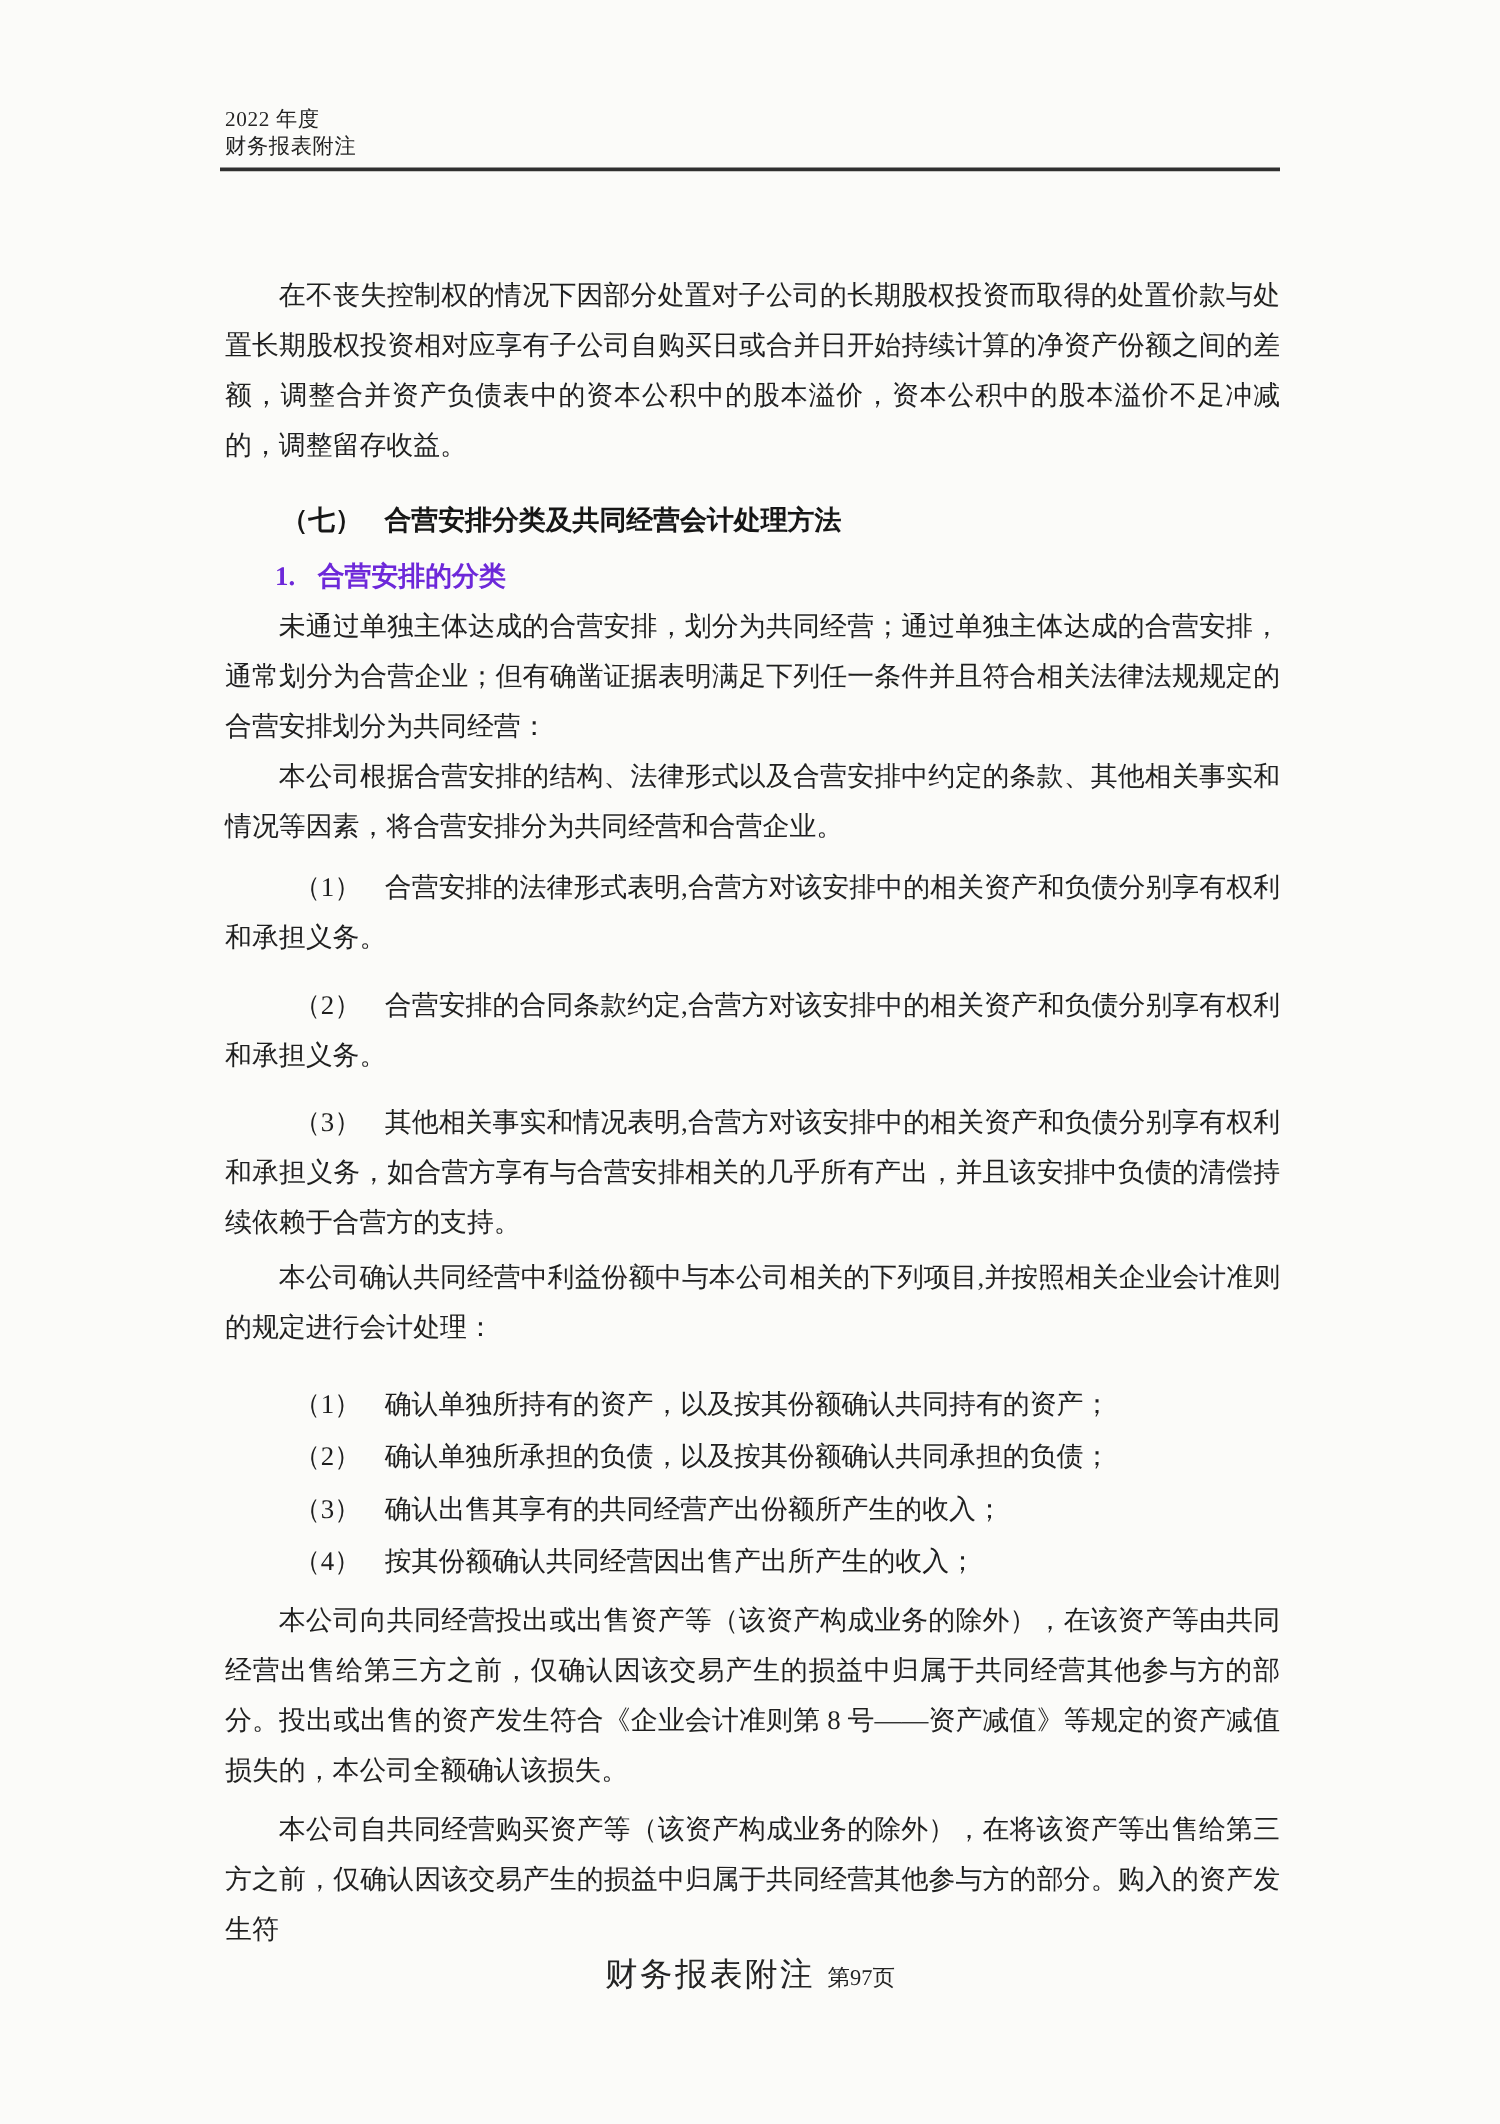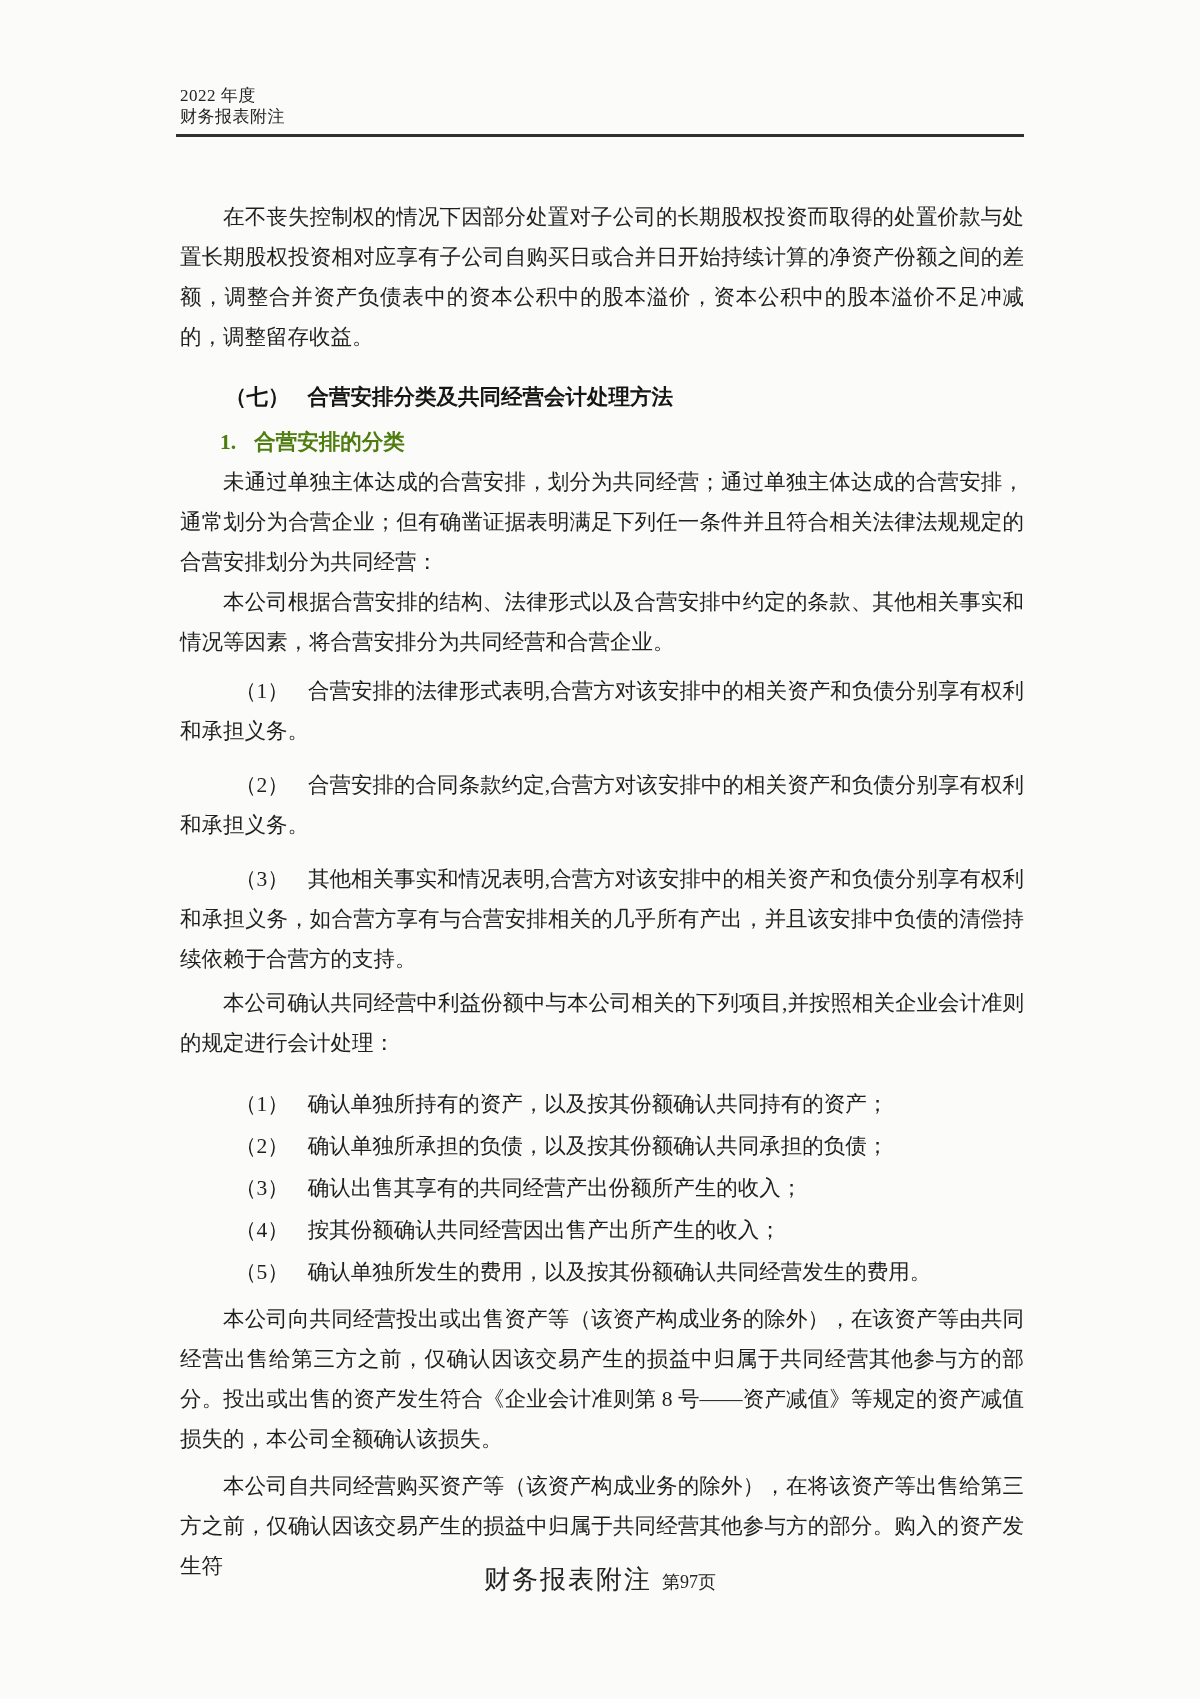"在不丧失控制权的情况下因部分处置对子公司的长期股权投资而取得的处置价款与处置长期" .doc-body { top: 197px -> 216px }
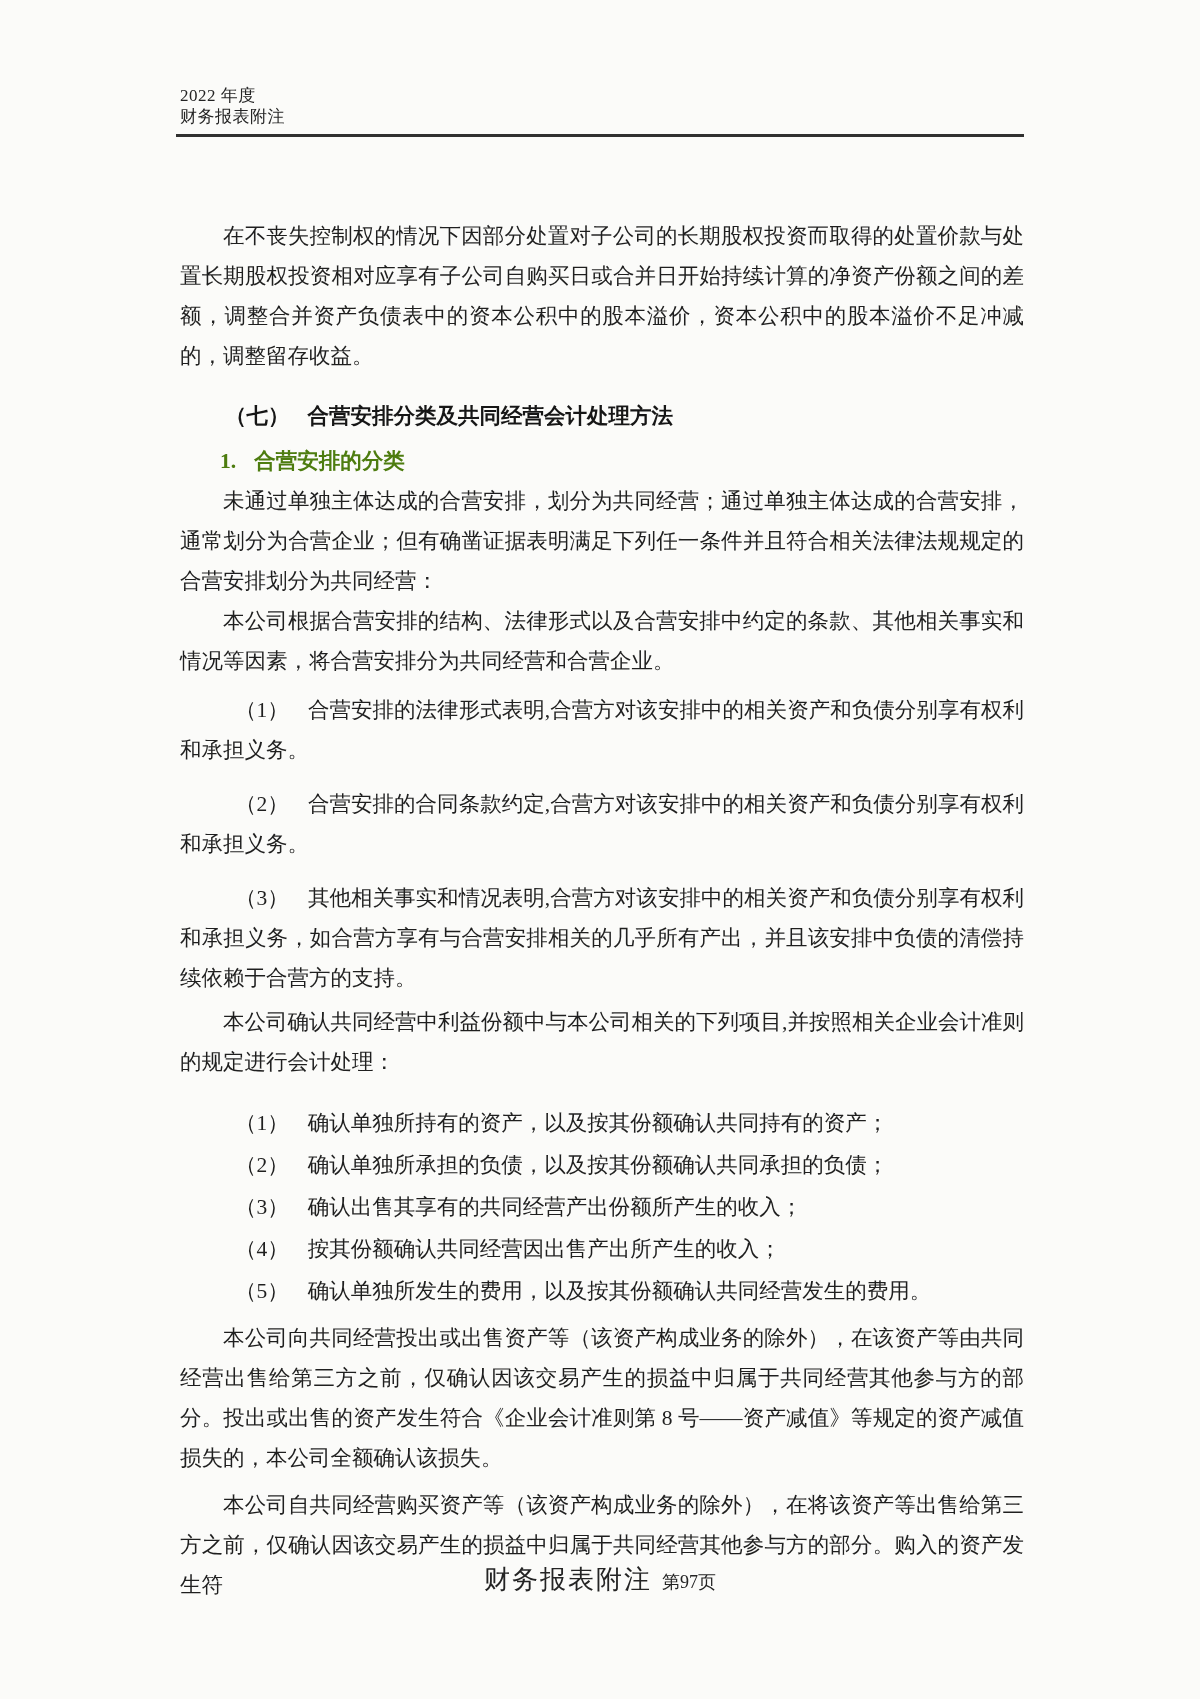"1. 合营安排的分类" .sub-heading { color: #4d7c0f -> #6d28d9 }
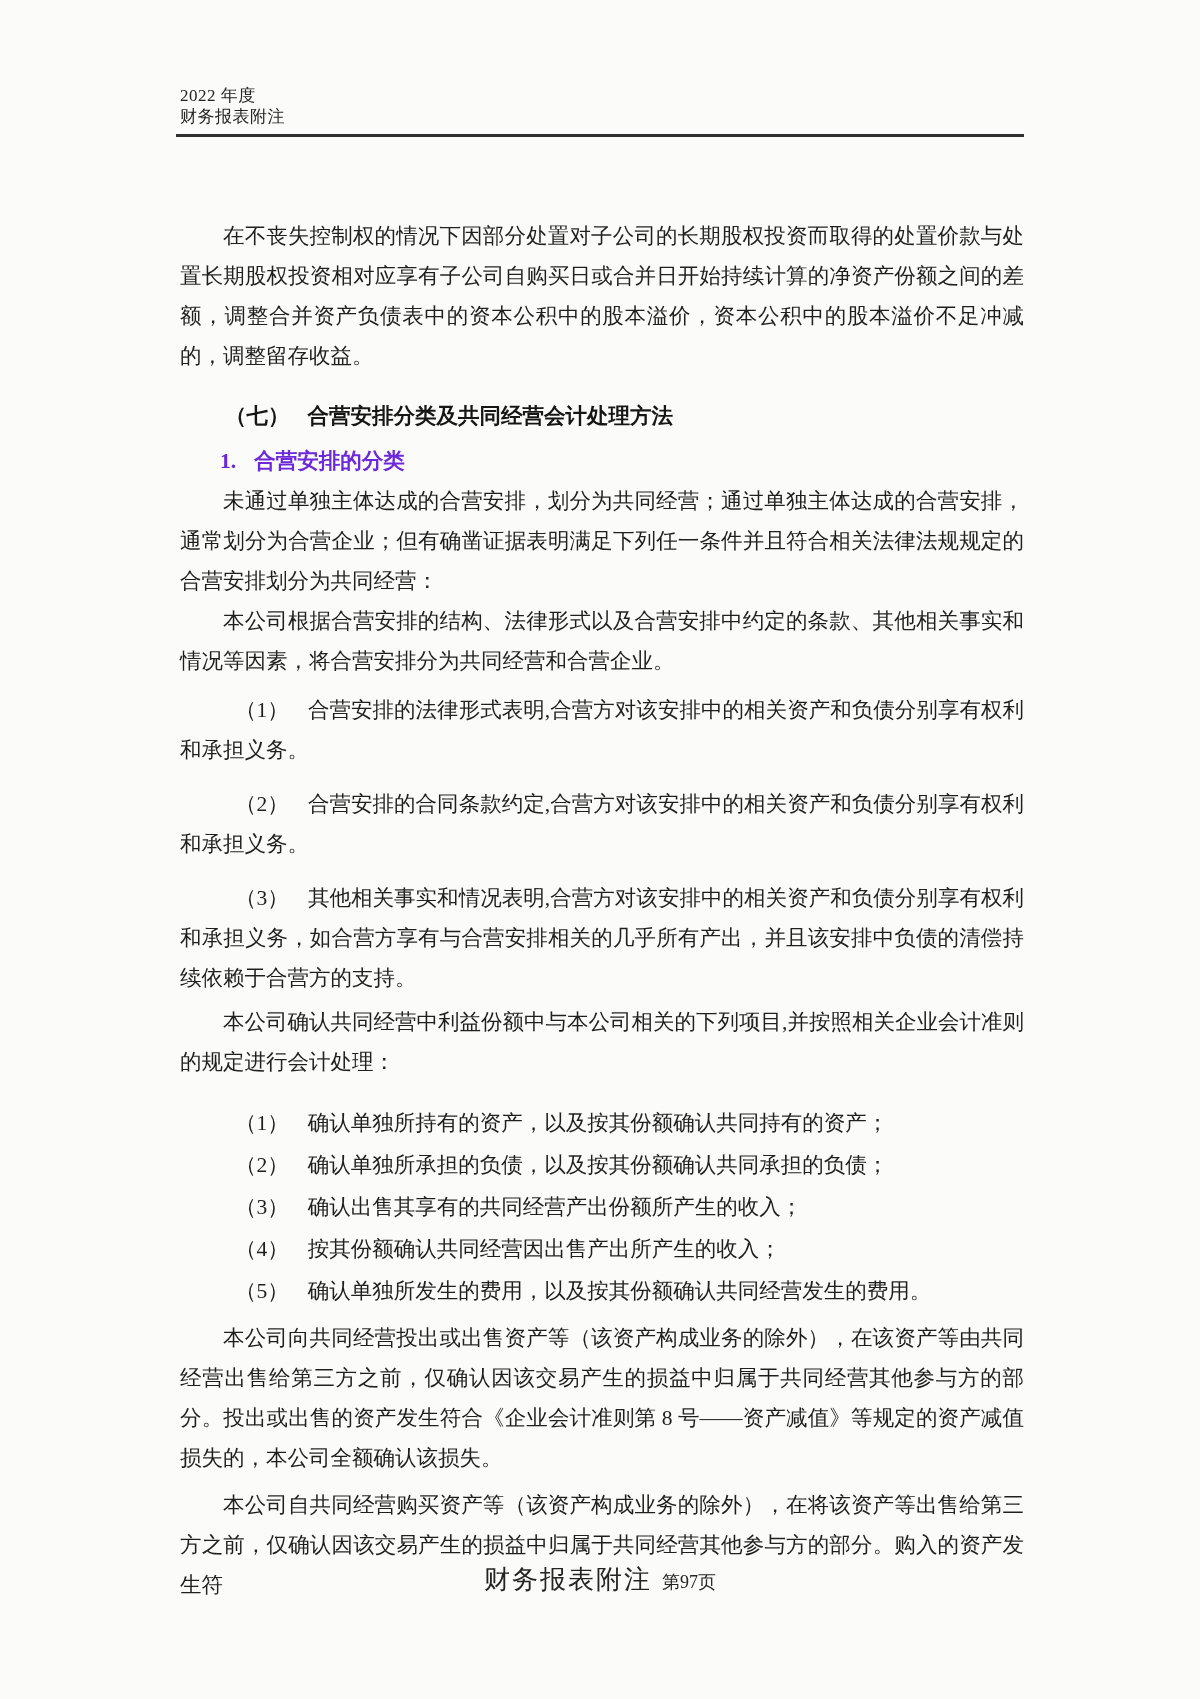"（5） 确认单独所发生的费用，以及按其份额确认共同经营发生的费用。" p.item { html: <p><span>（5）</span><span>确认单独所发生的费用，以及按其份额确认共同经营发生的费用。</span></p> -> none }
